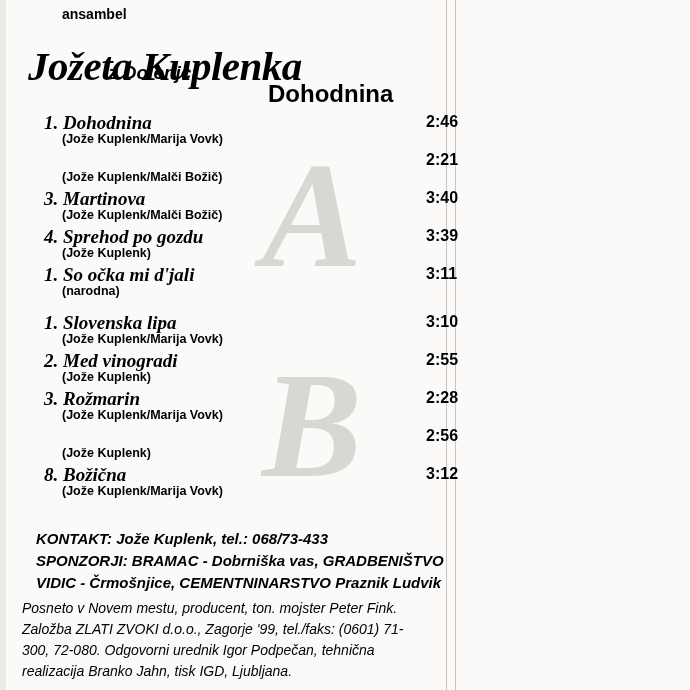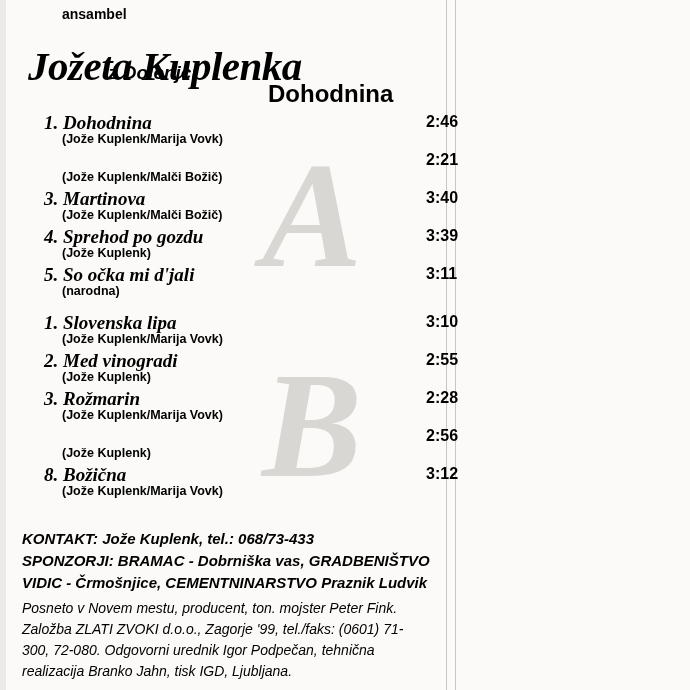"5. So očka mi d'jali" div.t-title { text: 5 -> 1 }
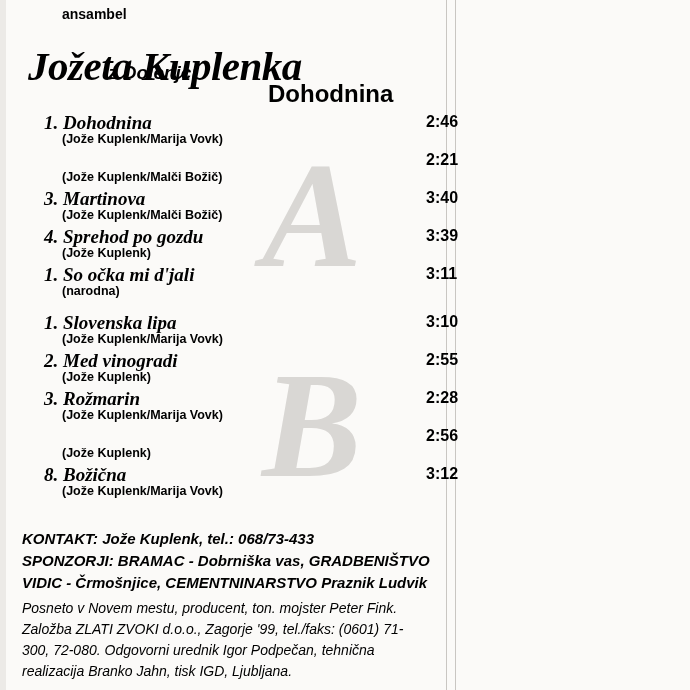"KONTAKT: Jože Kuplenk, tel.: 068/73-433" .contact { left: 22px -> 36px }
